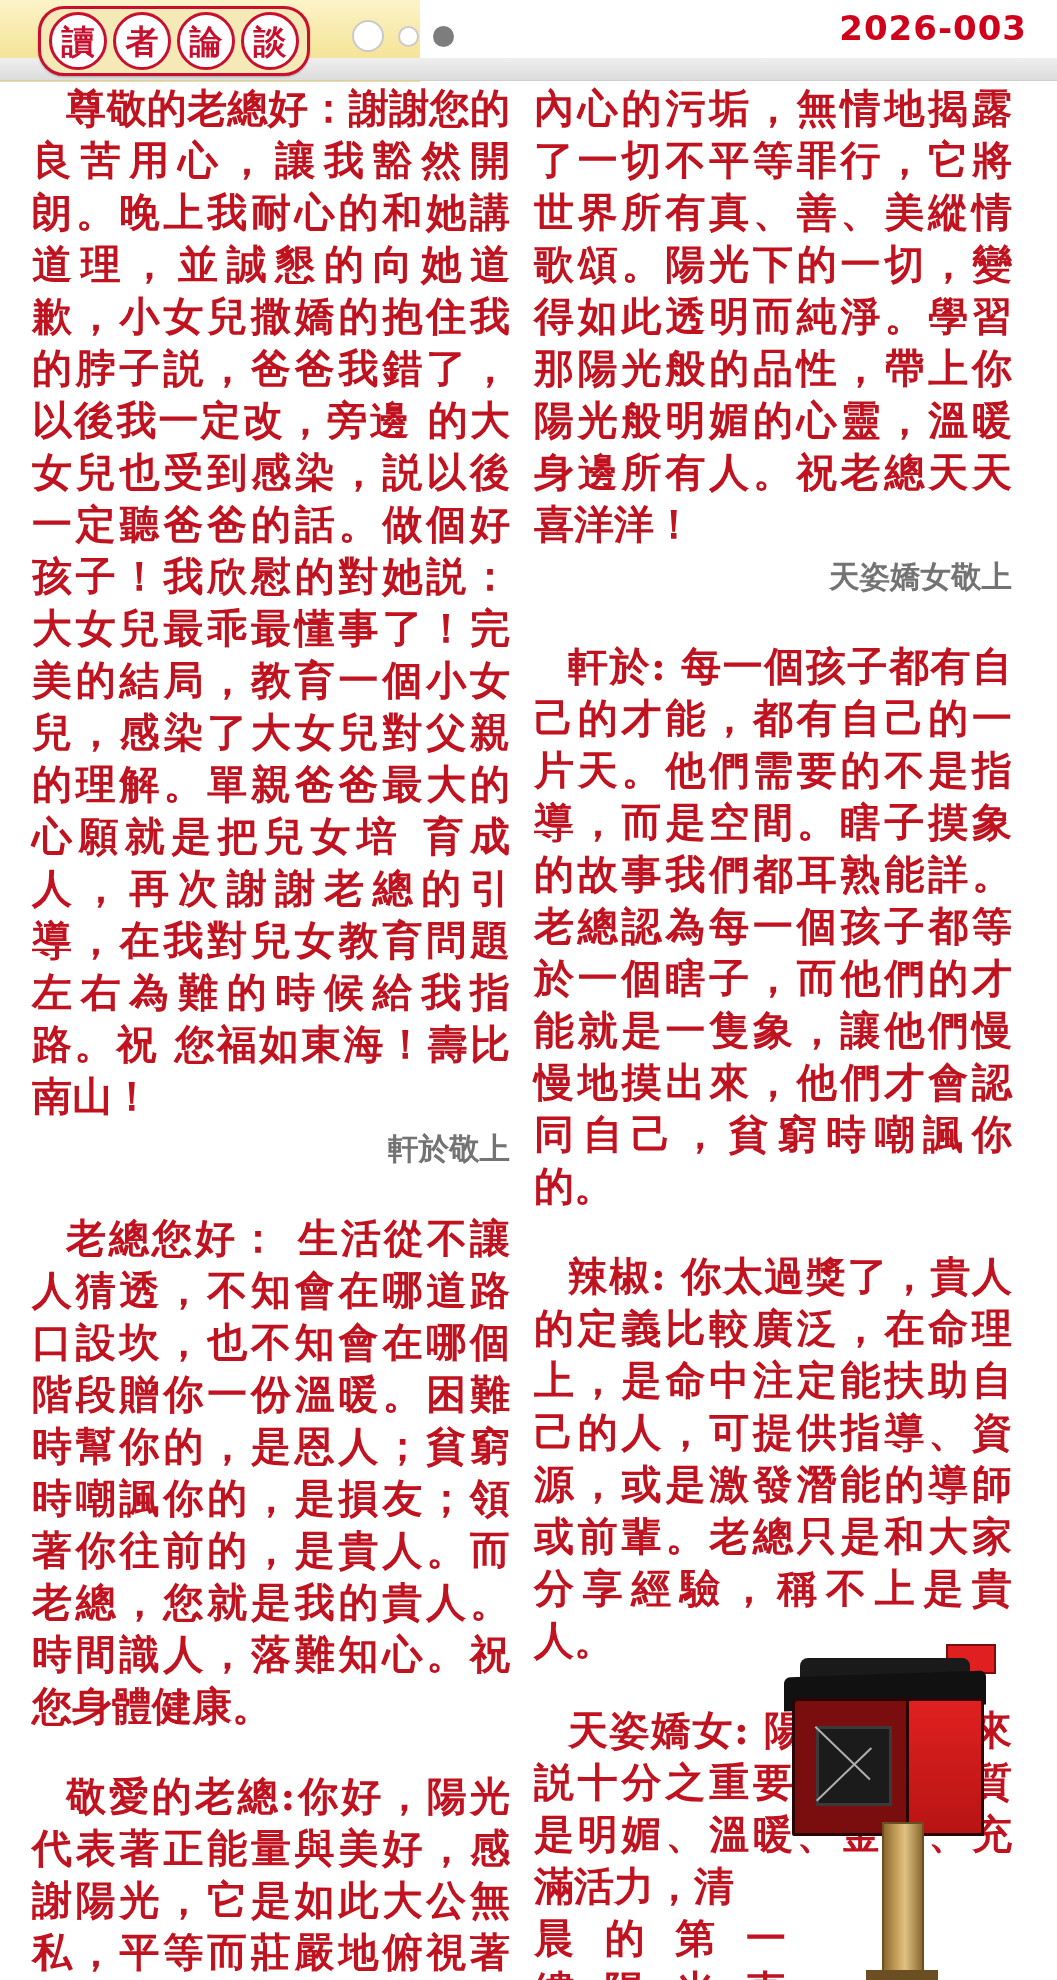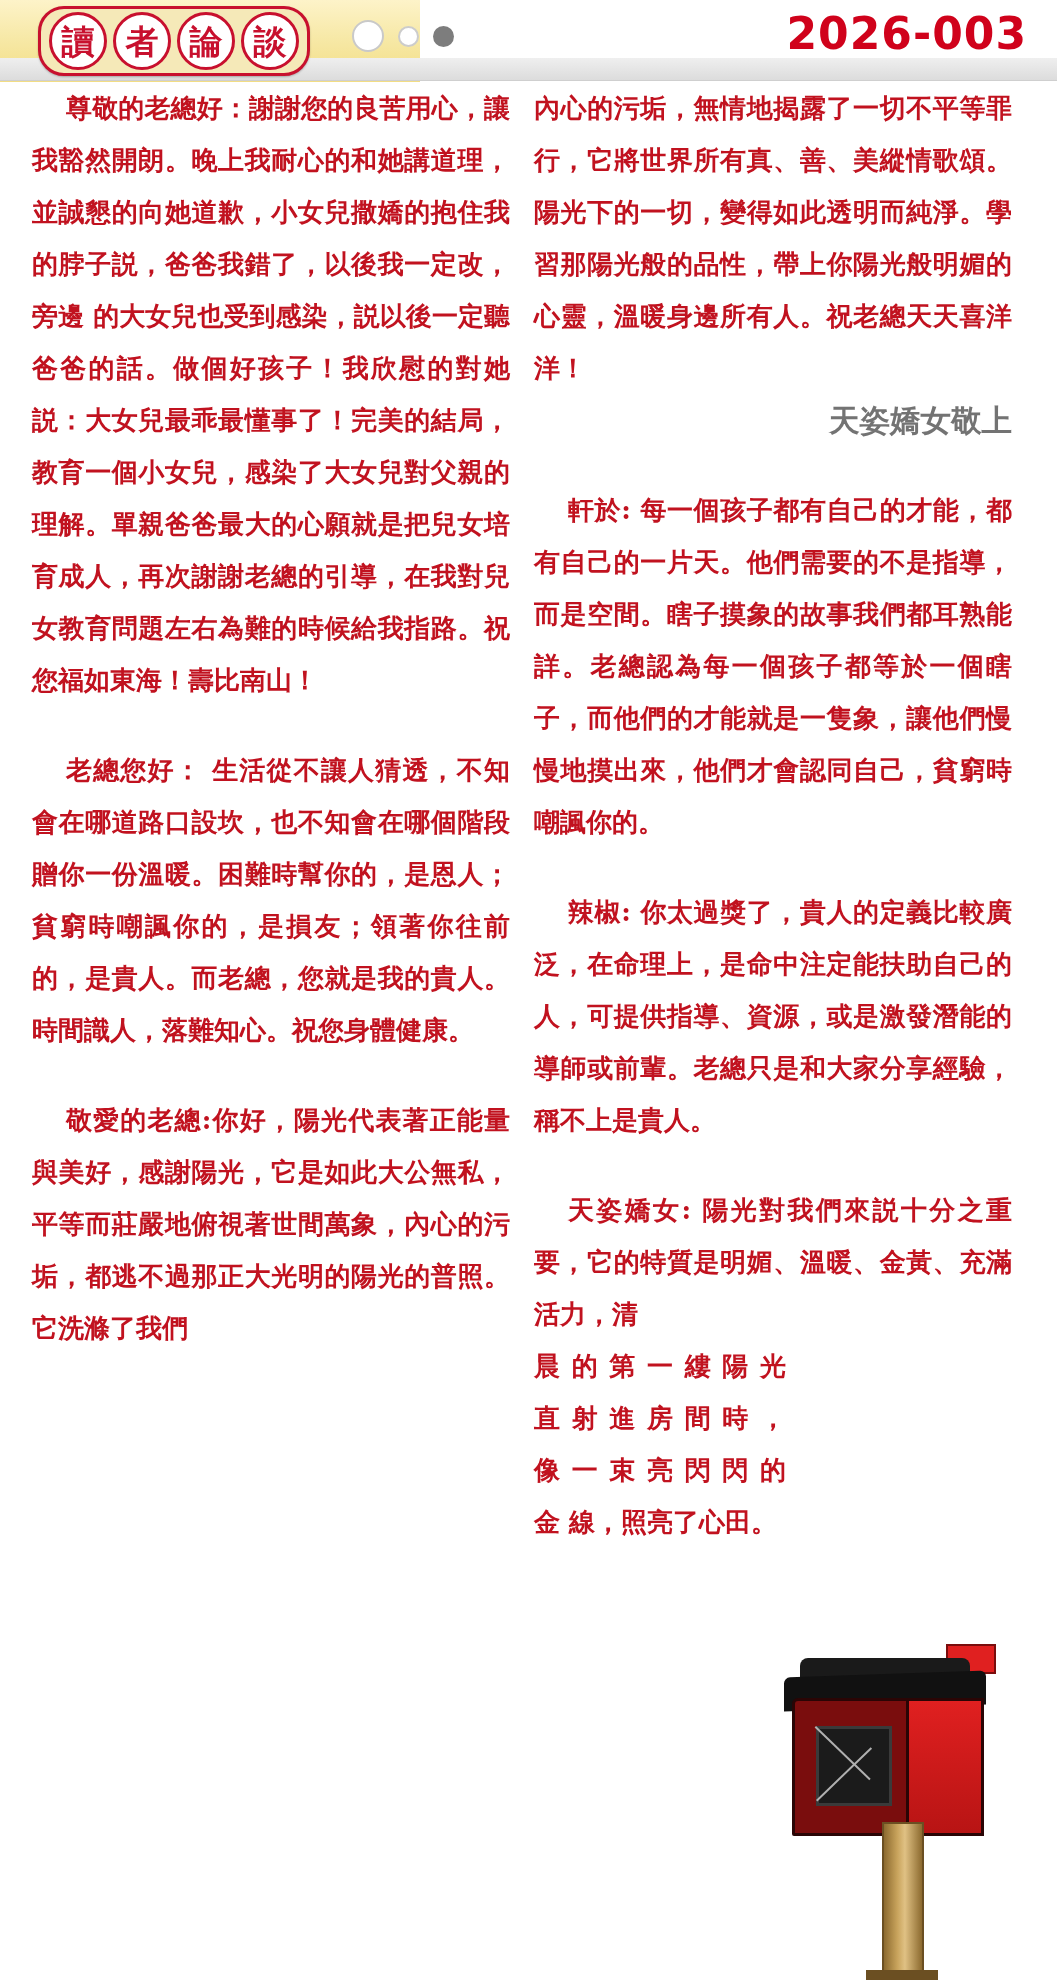"2026-003" .issue { font-size: 44px -> 34px }
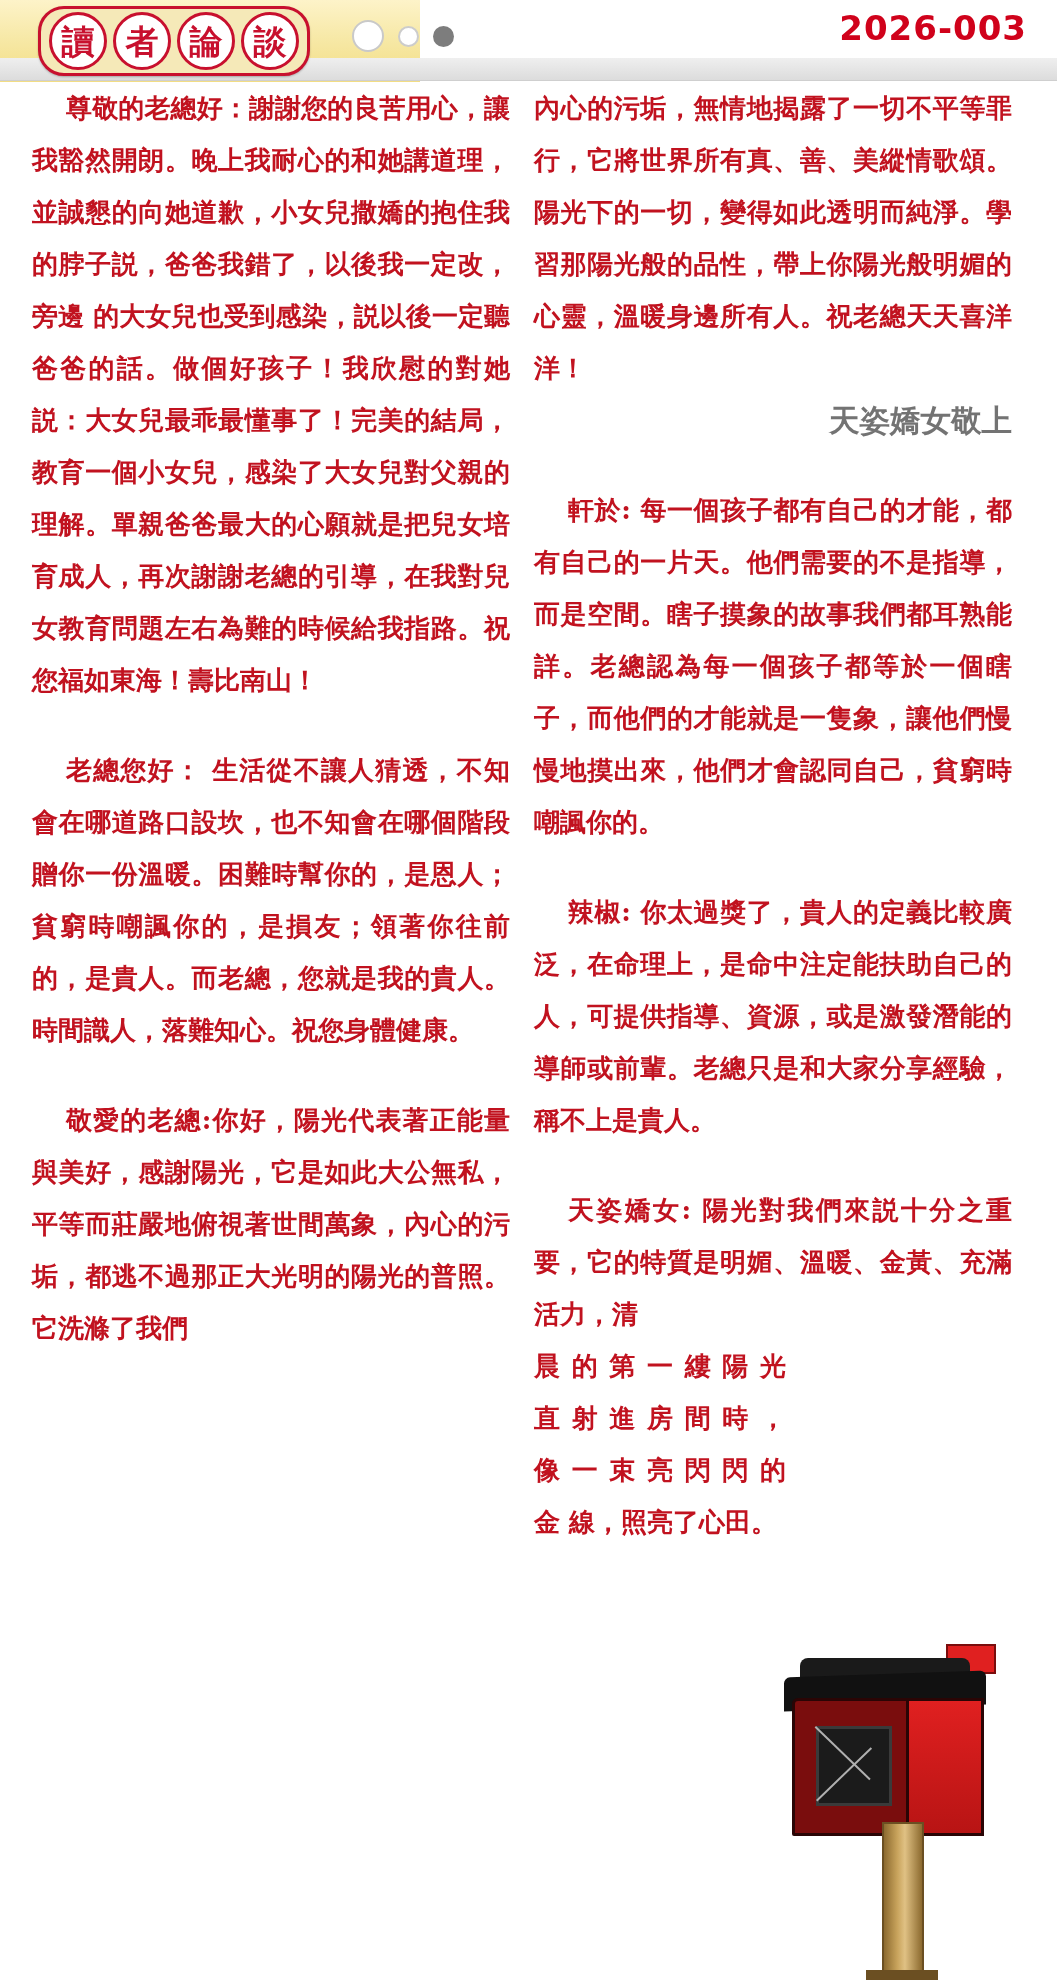"尊敬的老總好：謝謝您的良苦用心，讓我豁然開朗。晚上我耐心的和她講道理，並誠懇的向" p.para { font-size: 26px -> 40px }
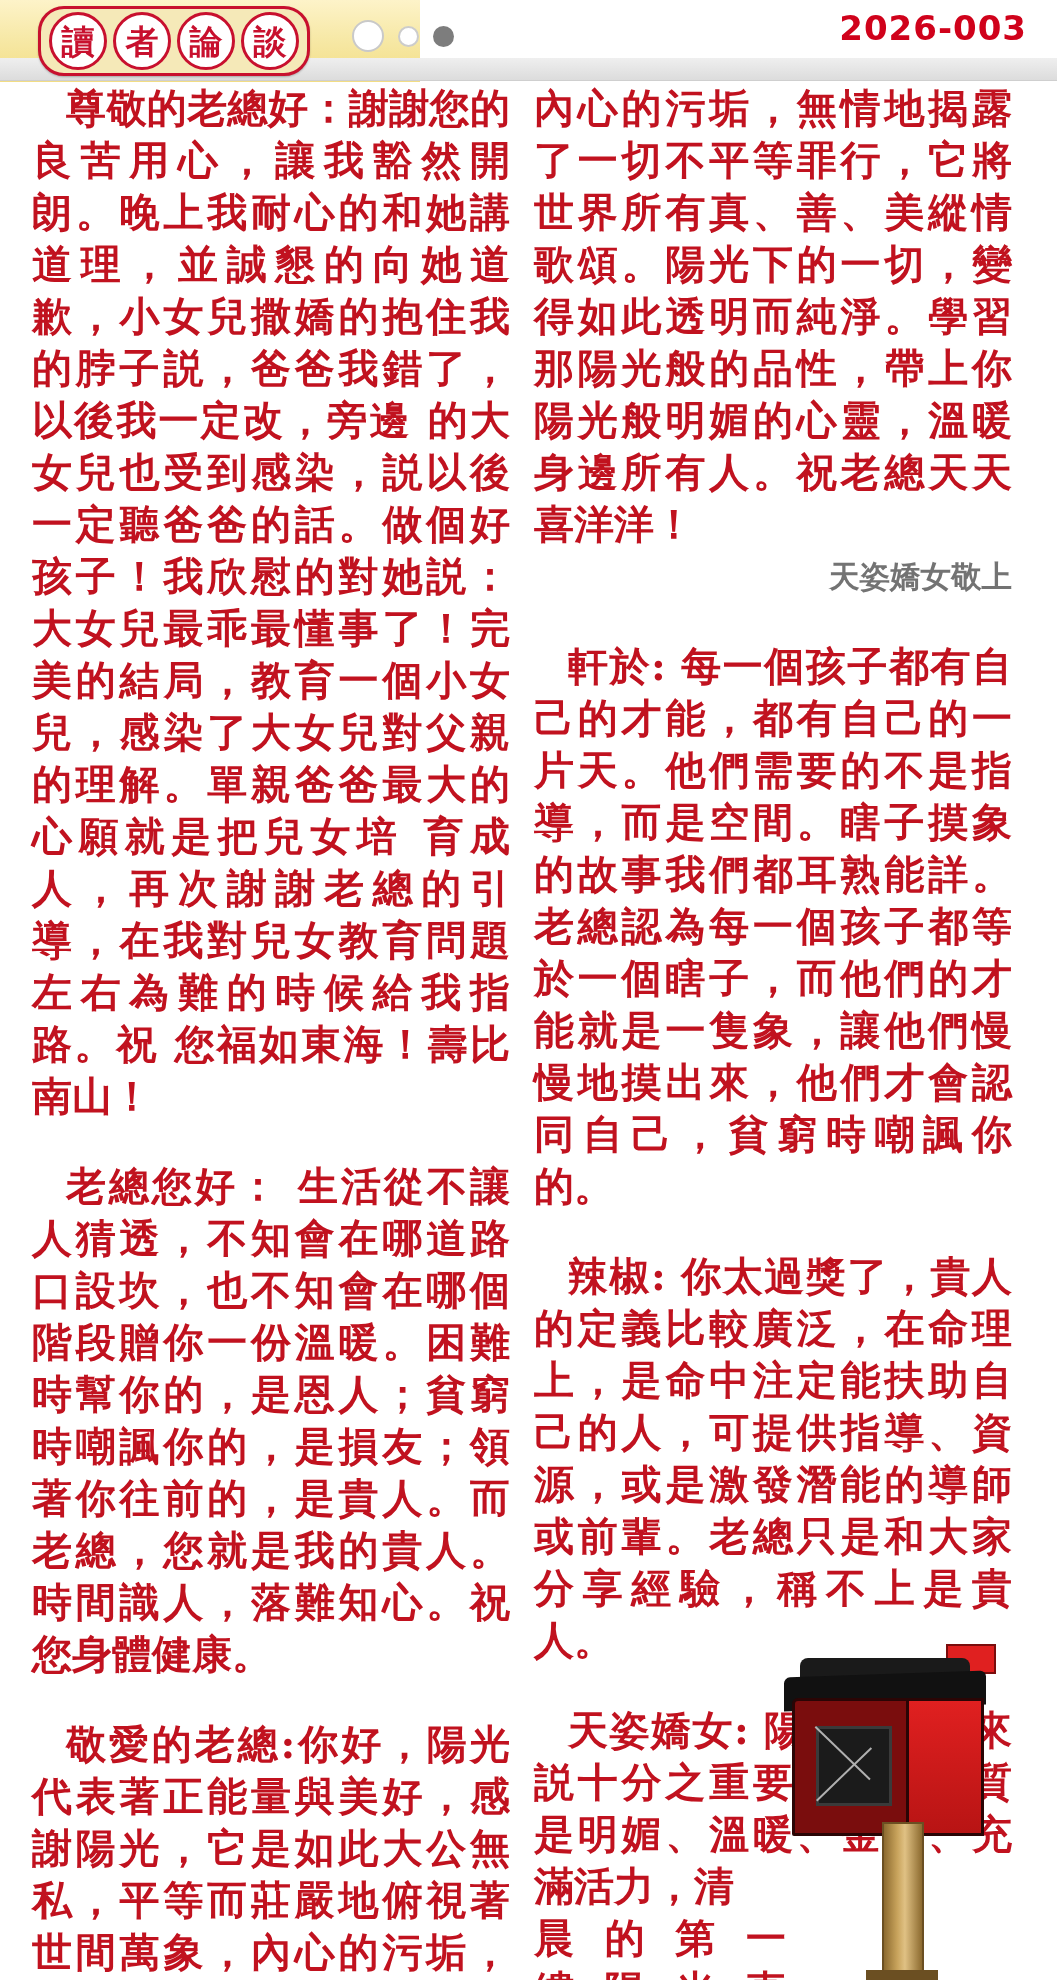"軒於敬上" p.sign { html: none -> <p>軒於敬上</p> }
